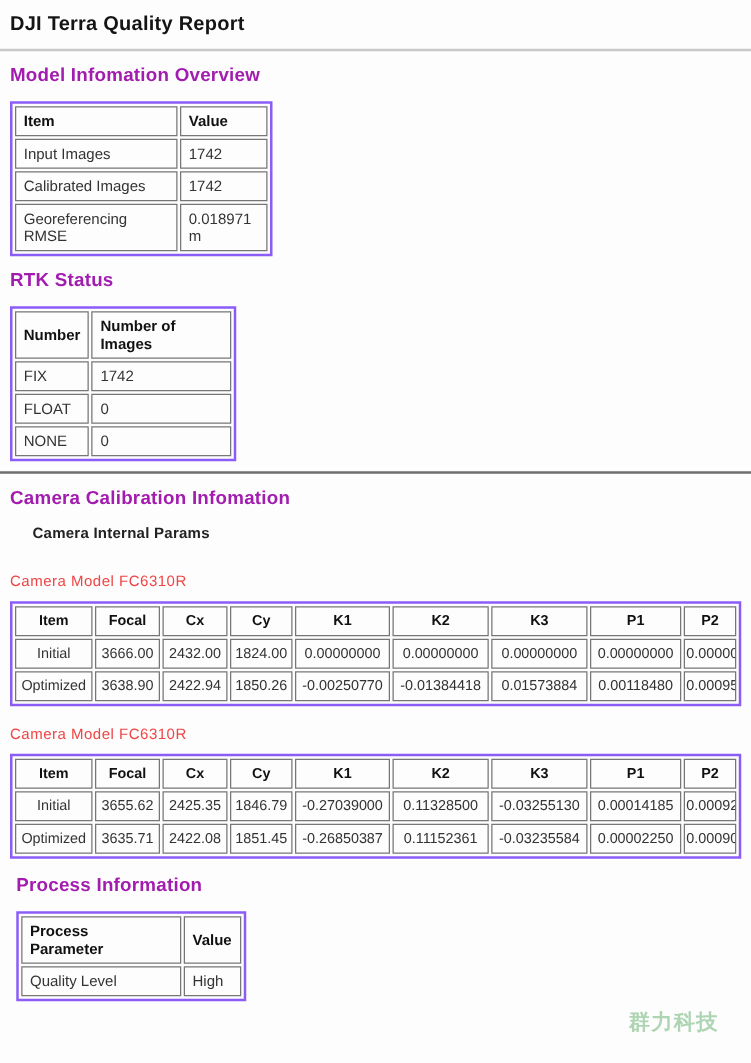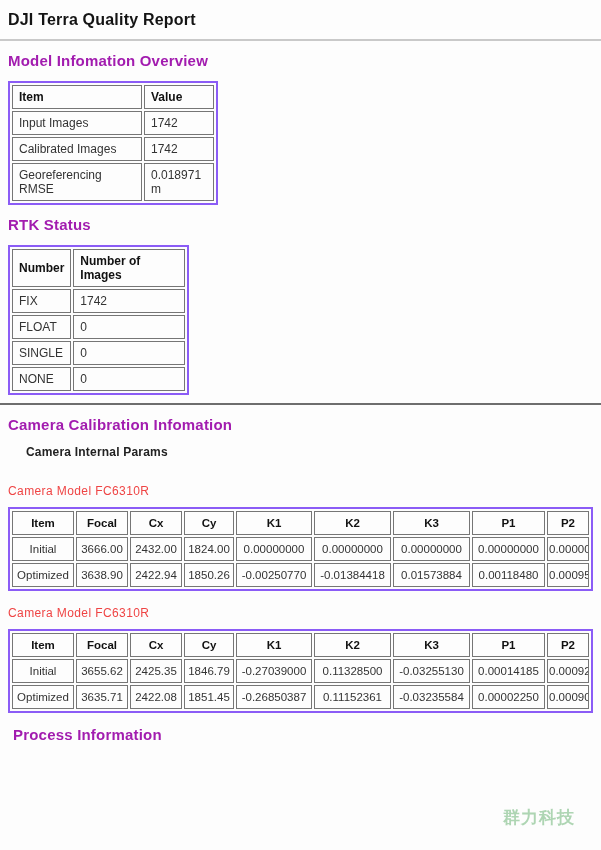"SINGLE" tr { html: <tr> <td>SINGLE</td> <td>0</td> </tr> -> none }
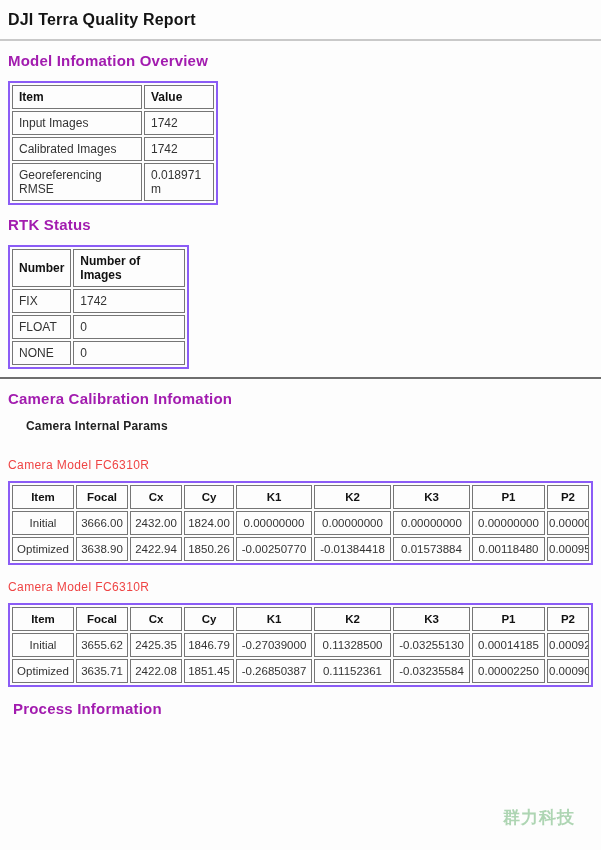"Process Parameter" table.t { html: none -> <table> <colgroup> <col> <col> </colgroup> <tbody> <tr> <th><span>Process Parameter</span></th> <th>Value</th> </tr> <tr> <td>Quality Level</td> <td>High</td> </tr> </tbody> </table> }
